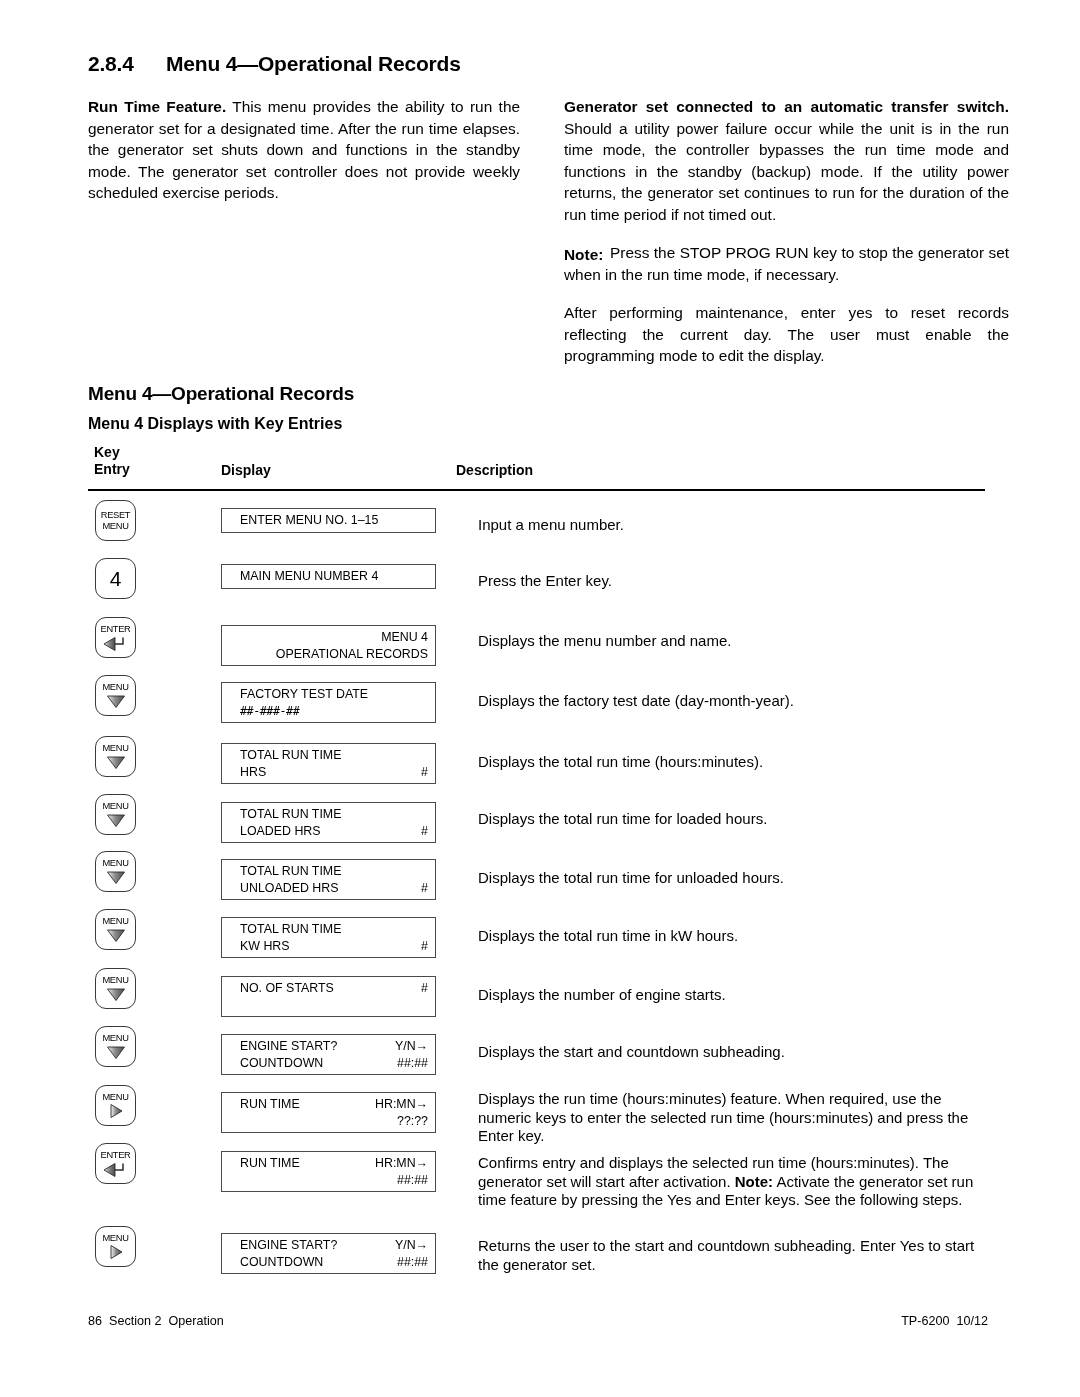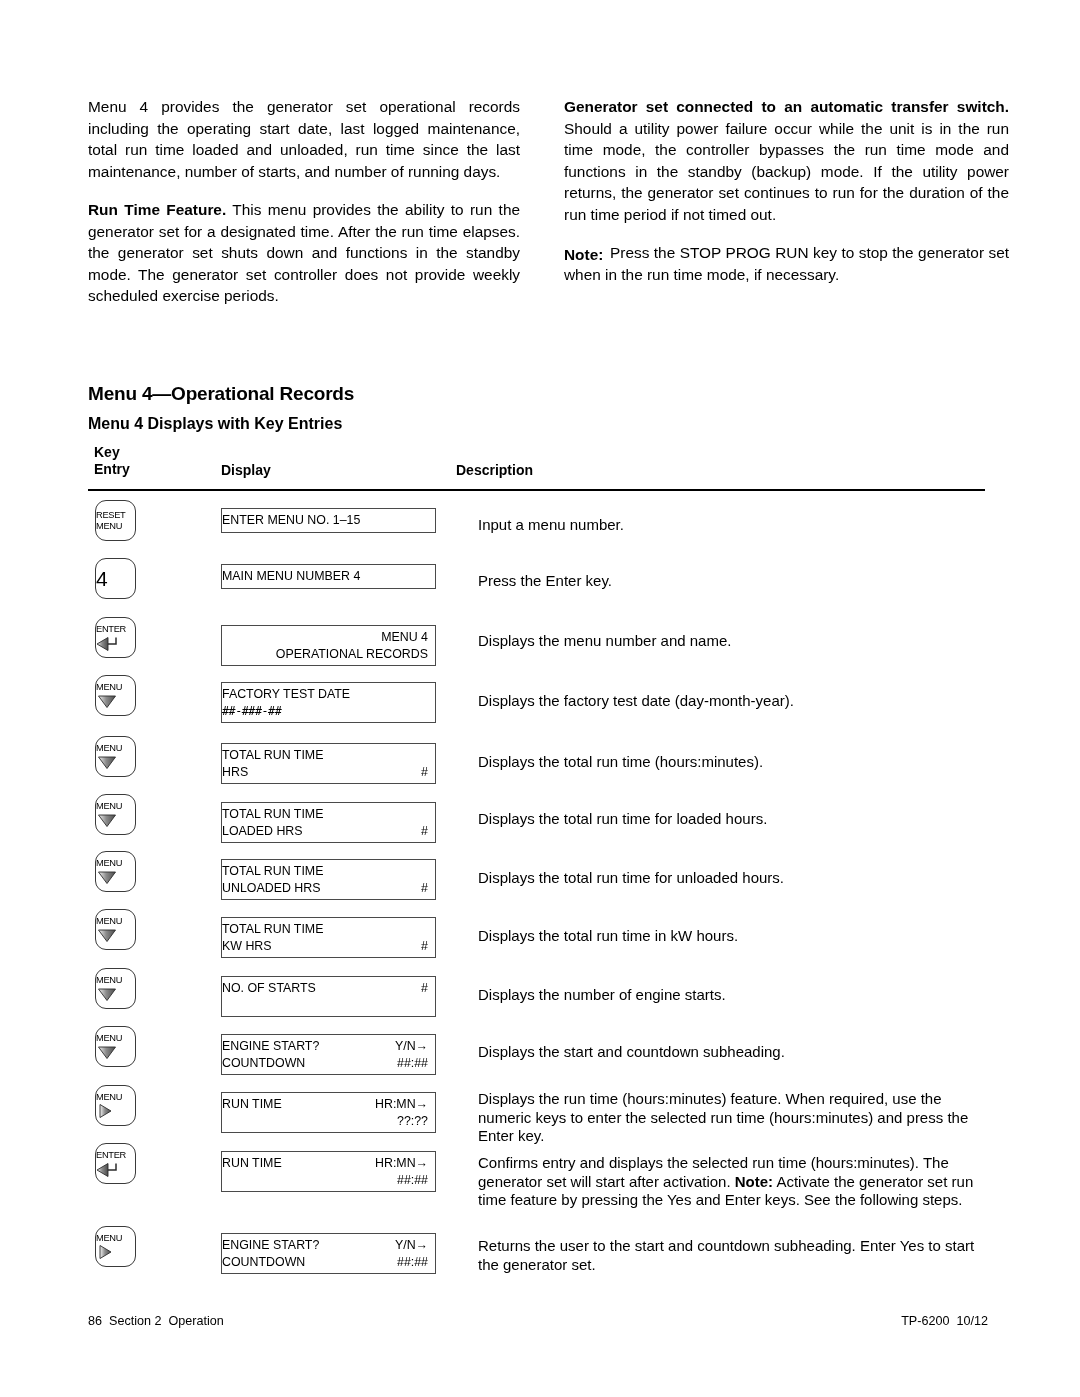"2.8.4 Menu 4—Operational Records" div.sec-head { html: none -> <div> <span>2.8.4</span><span>Menu 4—Operational Records</span> </div> }
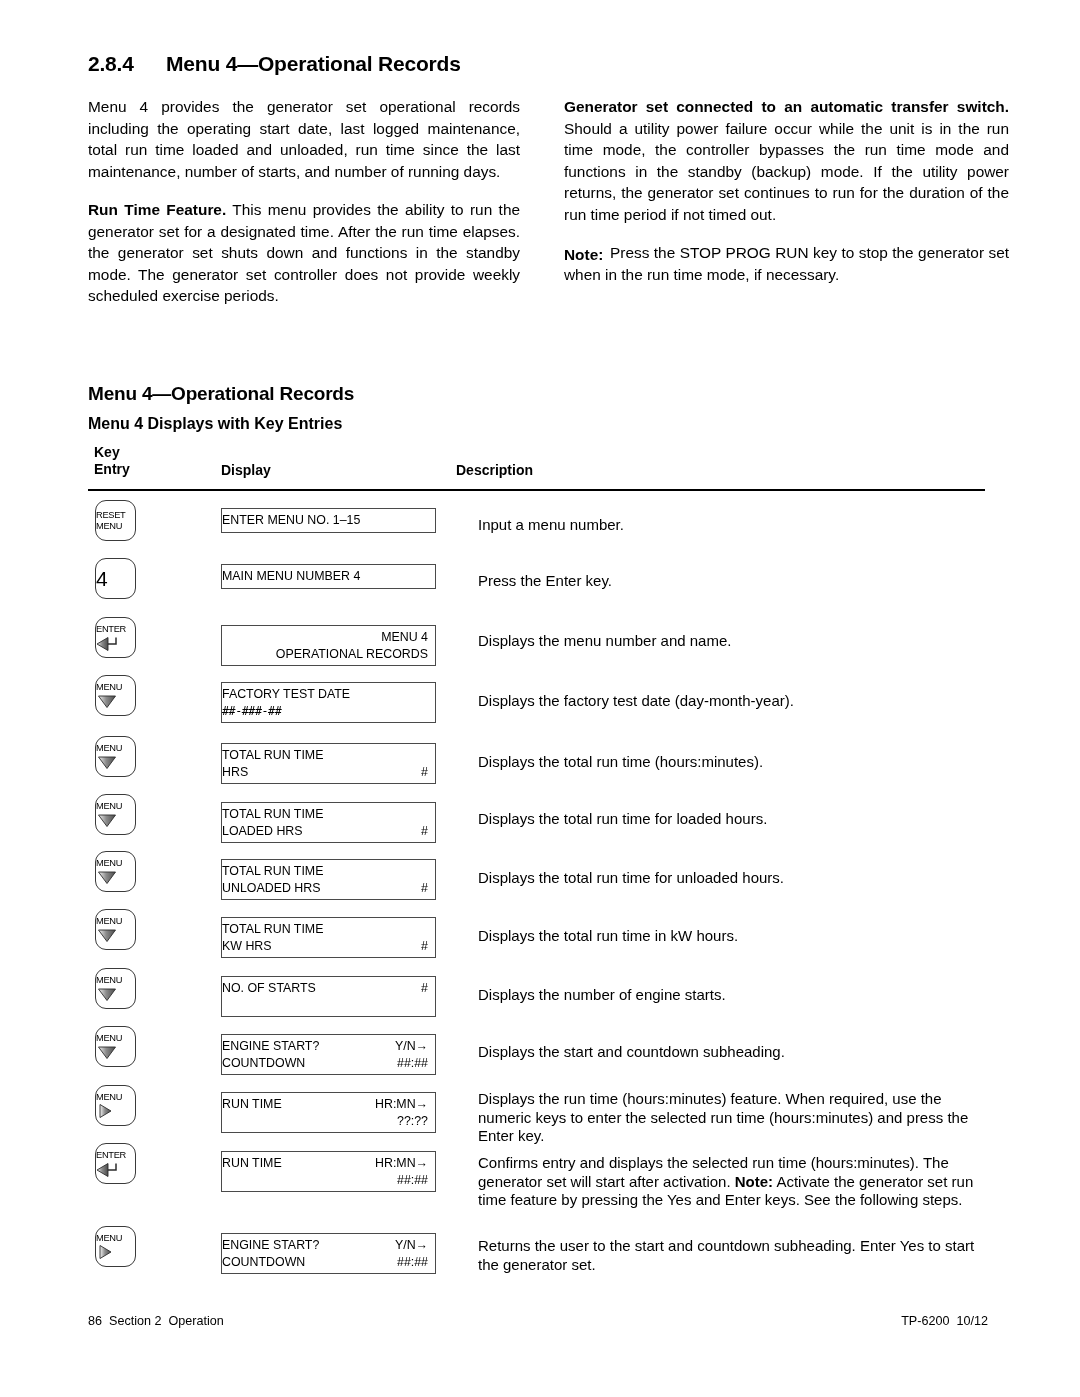"Menu 4 provides the generator" p { html: <p>Menu 4 provides the generator set operational records including the operating start date, last logged maintenance, total run time loaded and unloaded, run time since the last maintenance, number of starts, and number of running days.</p> -> none }
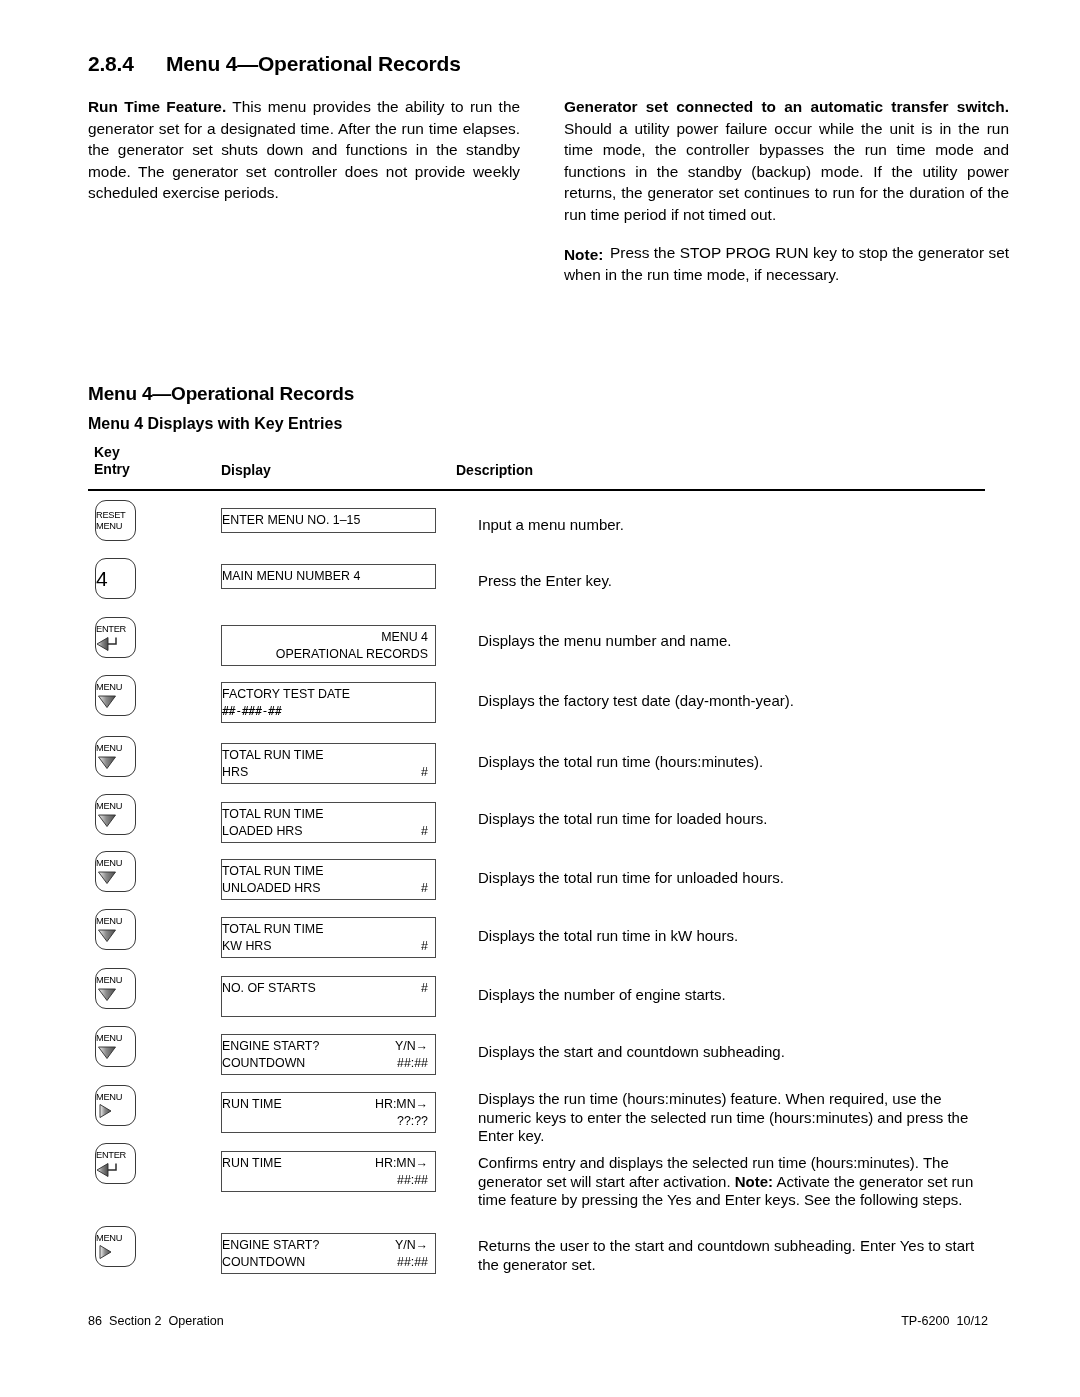"After performing maintenance, enter yes" p { html: none -> <p>After performing maintenance, enter yes to reset records reflecting the current day. The user must enable the programming mode to edit the display.</p> }
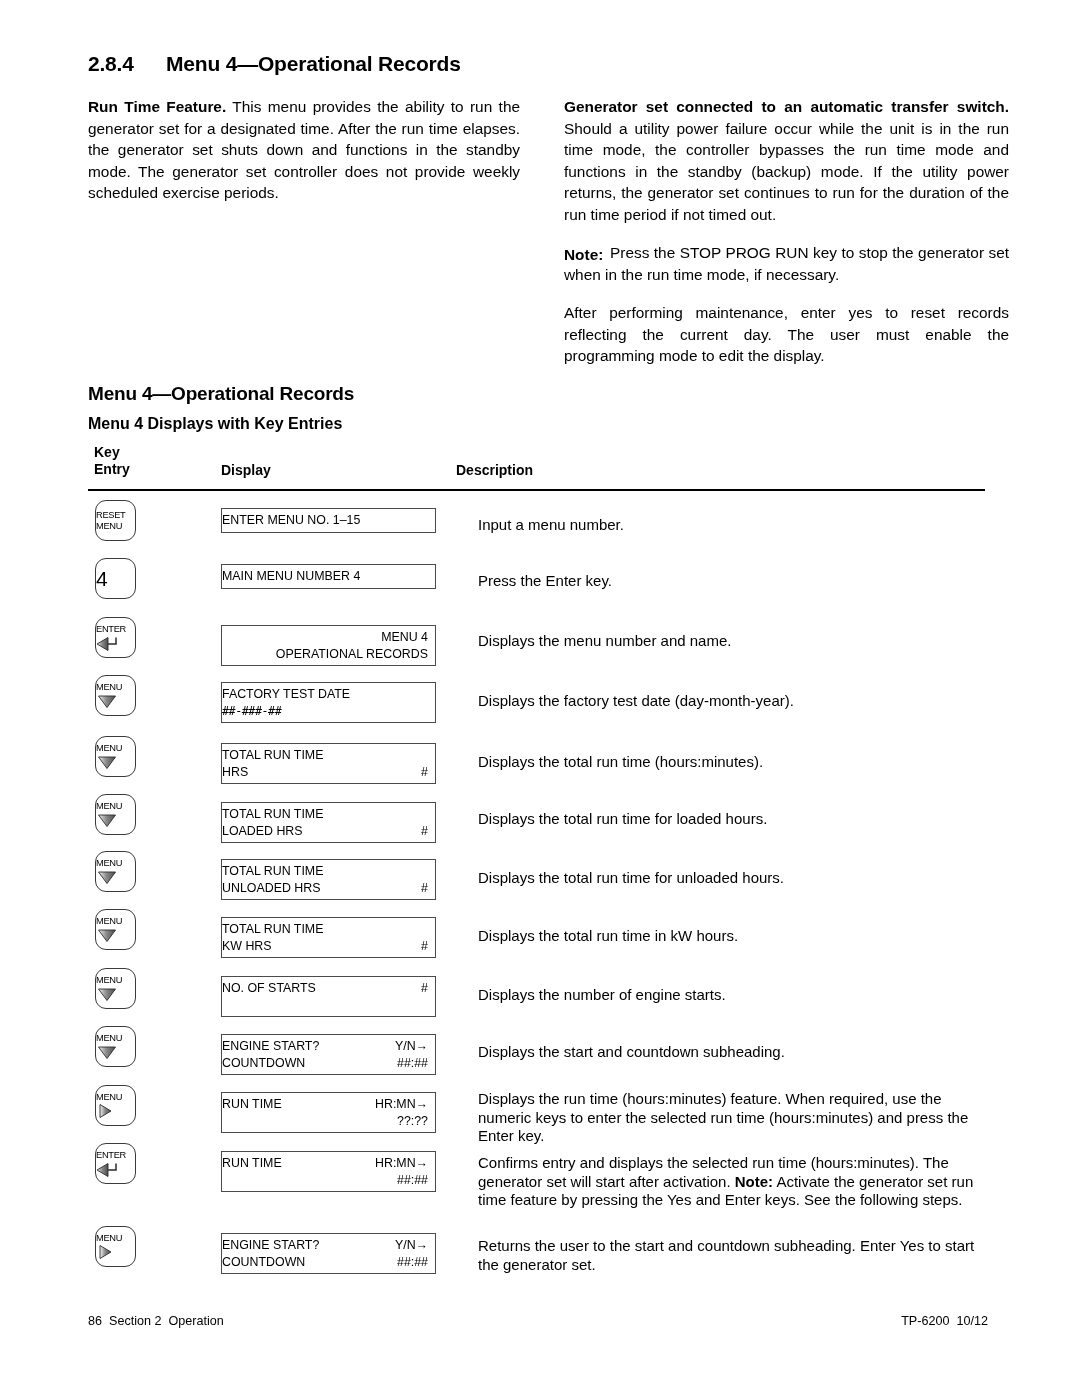"RESET" .key { align-items: flex-start -> center }
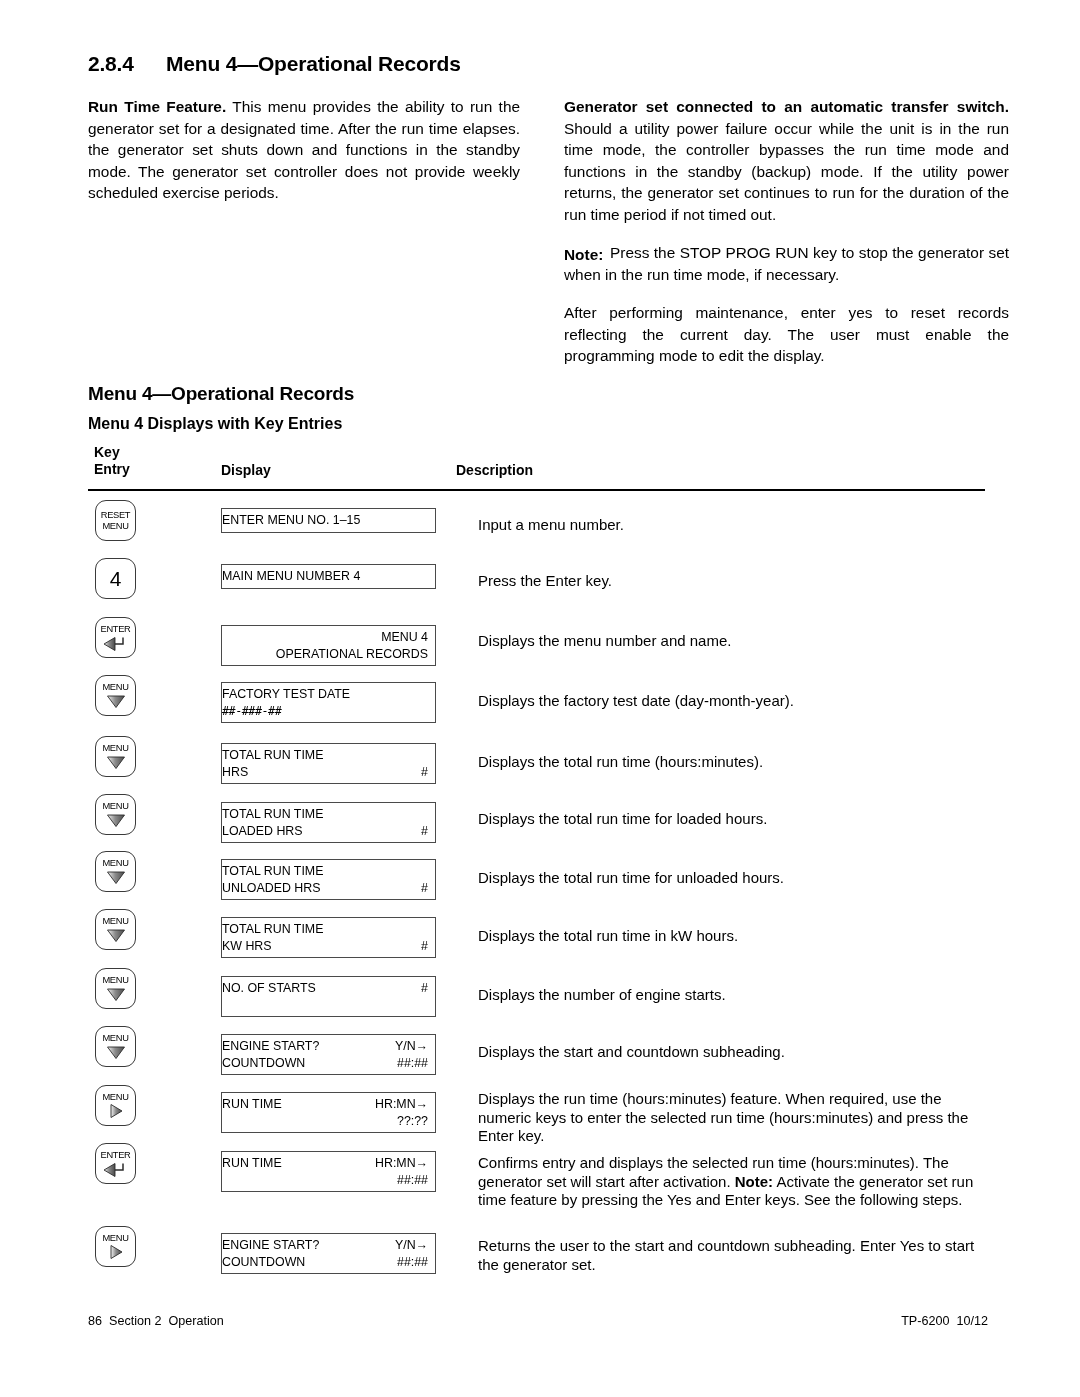"ENTER MENU NO. 1–15" .disp { padding: 3px 7px 3px 0 -> 3px 7px 3px 18px }
